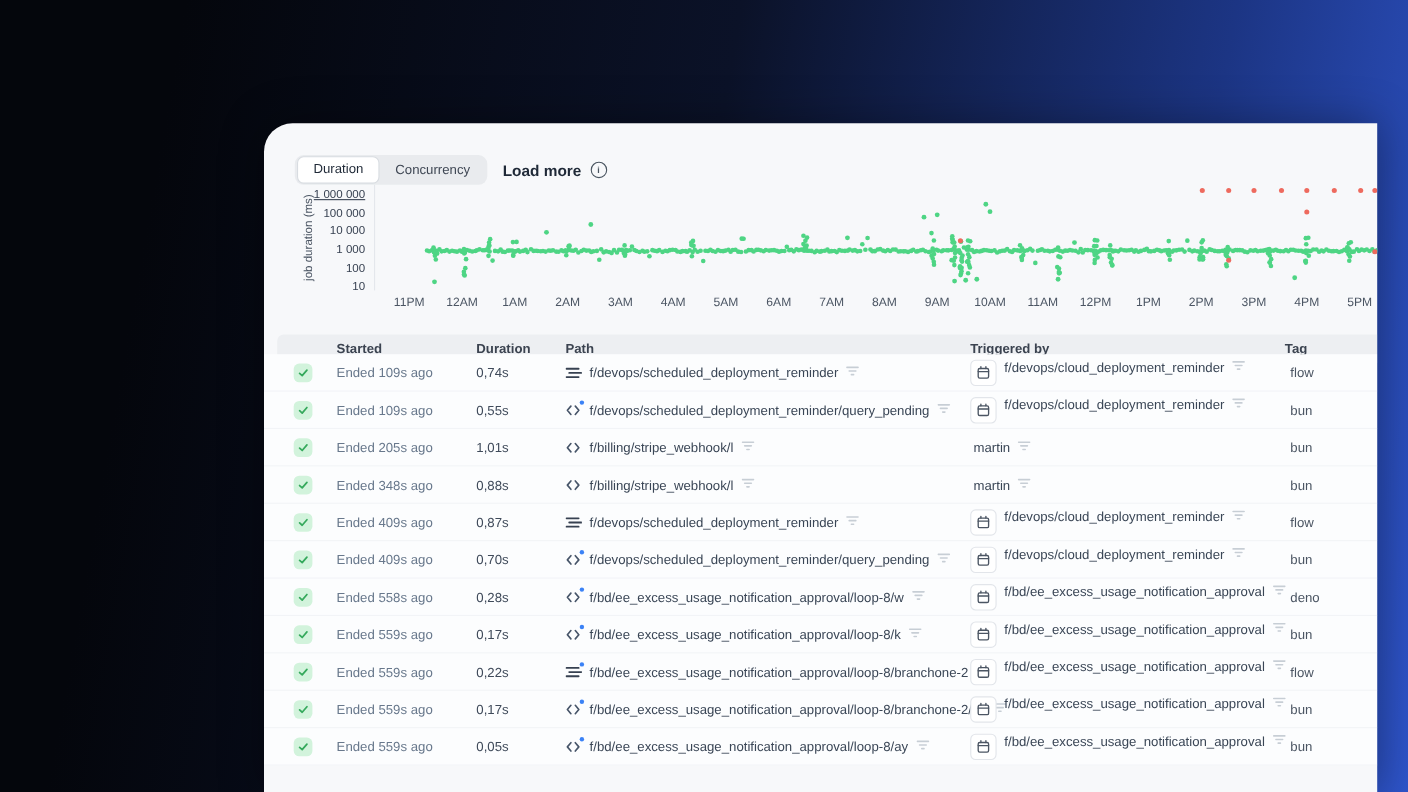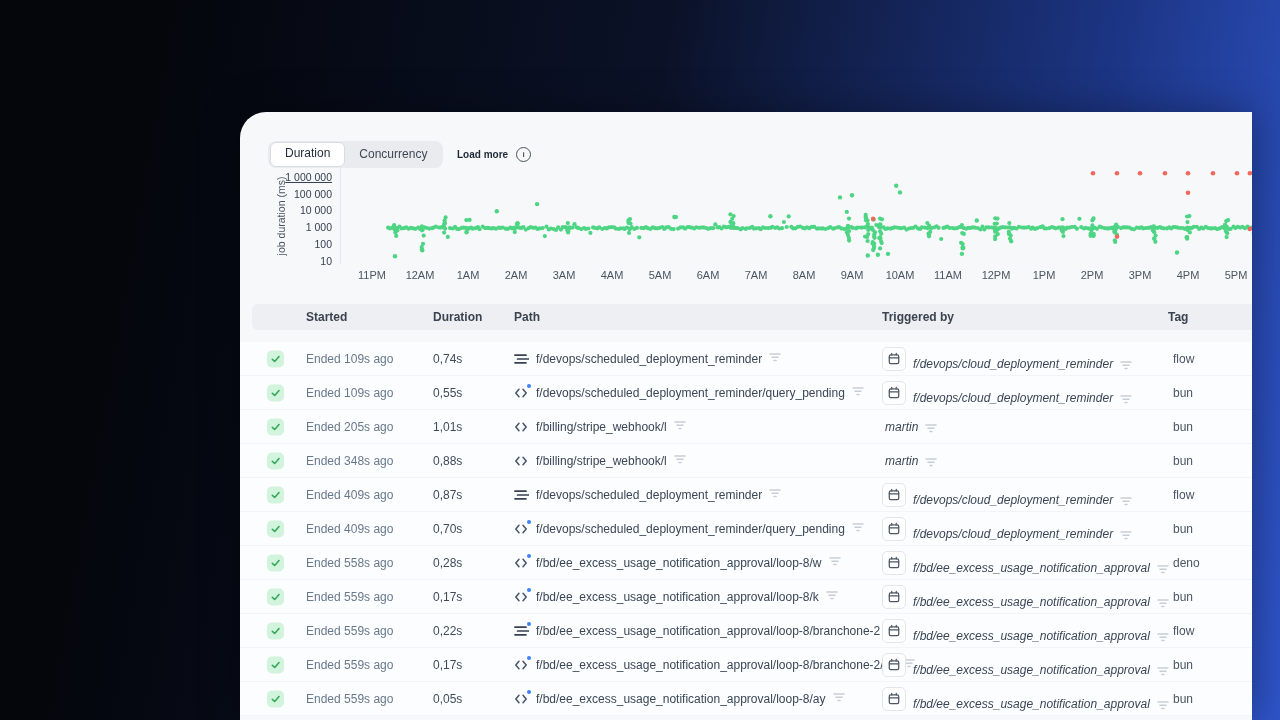"Load more" .loadmore .lbl { font-size: 10px -> 14px }
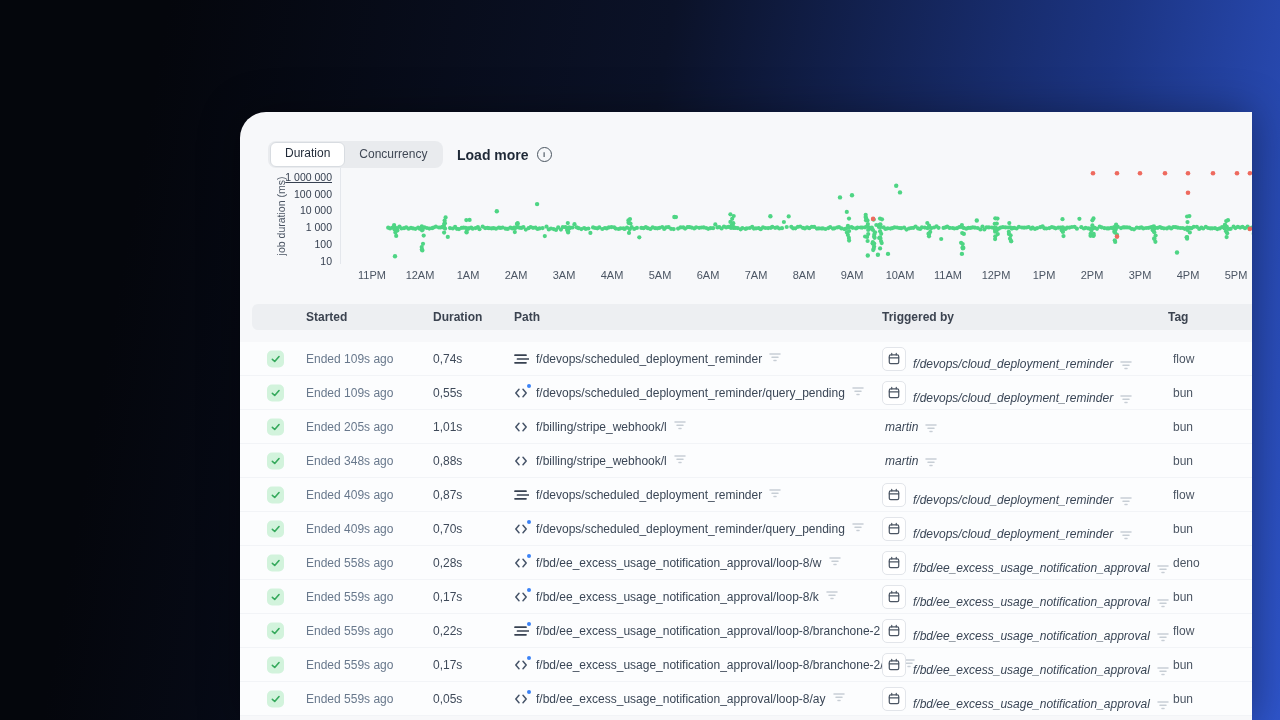"Ended 109s ago" .rows { top: 230px -> 210px }
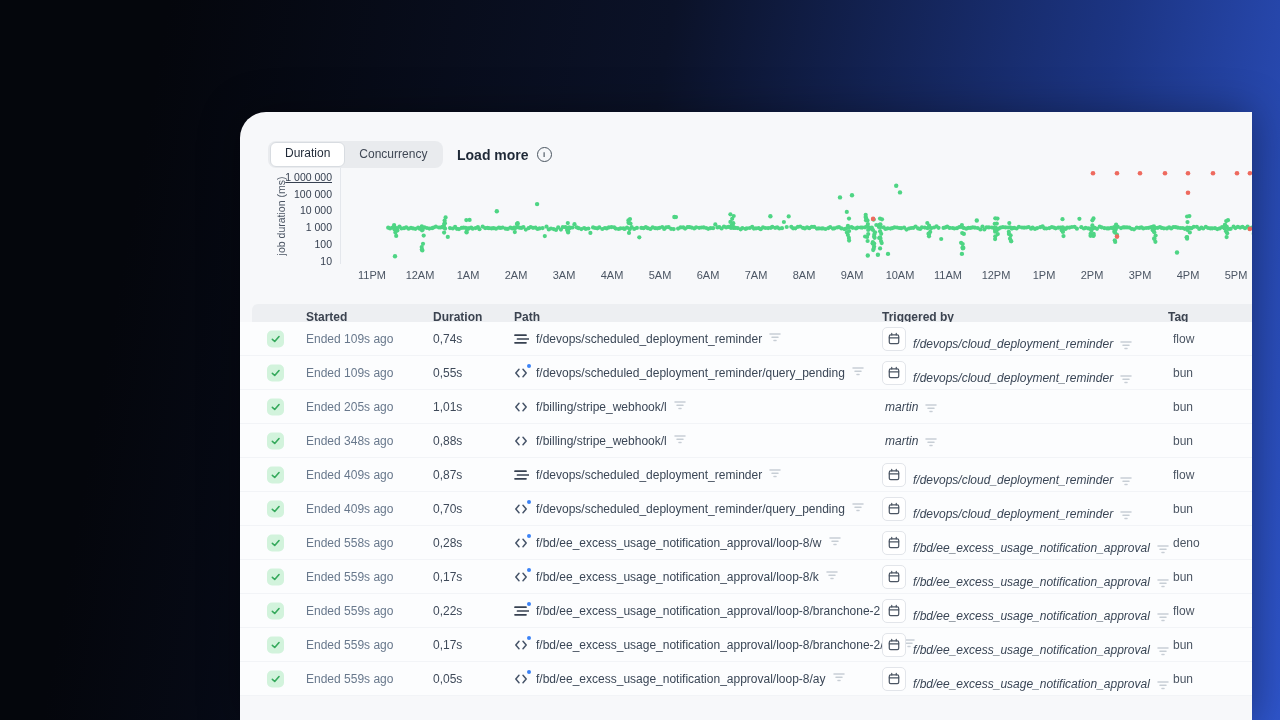"f/devops/cloud_deployment_reminder" .c-trig { align-items: flex-end -> flex-start; font-style: italic -> none }
